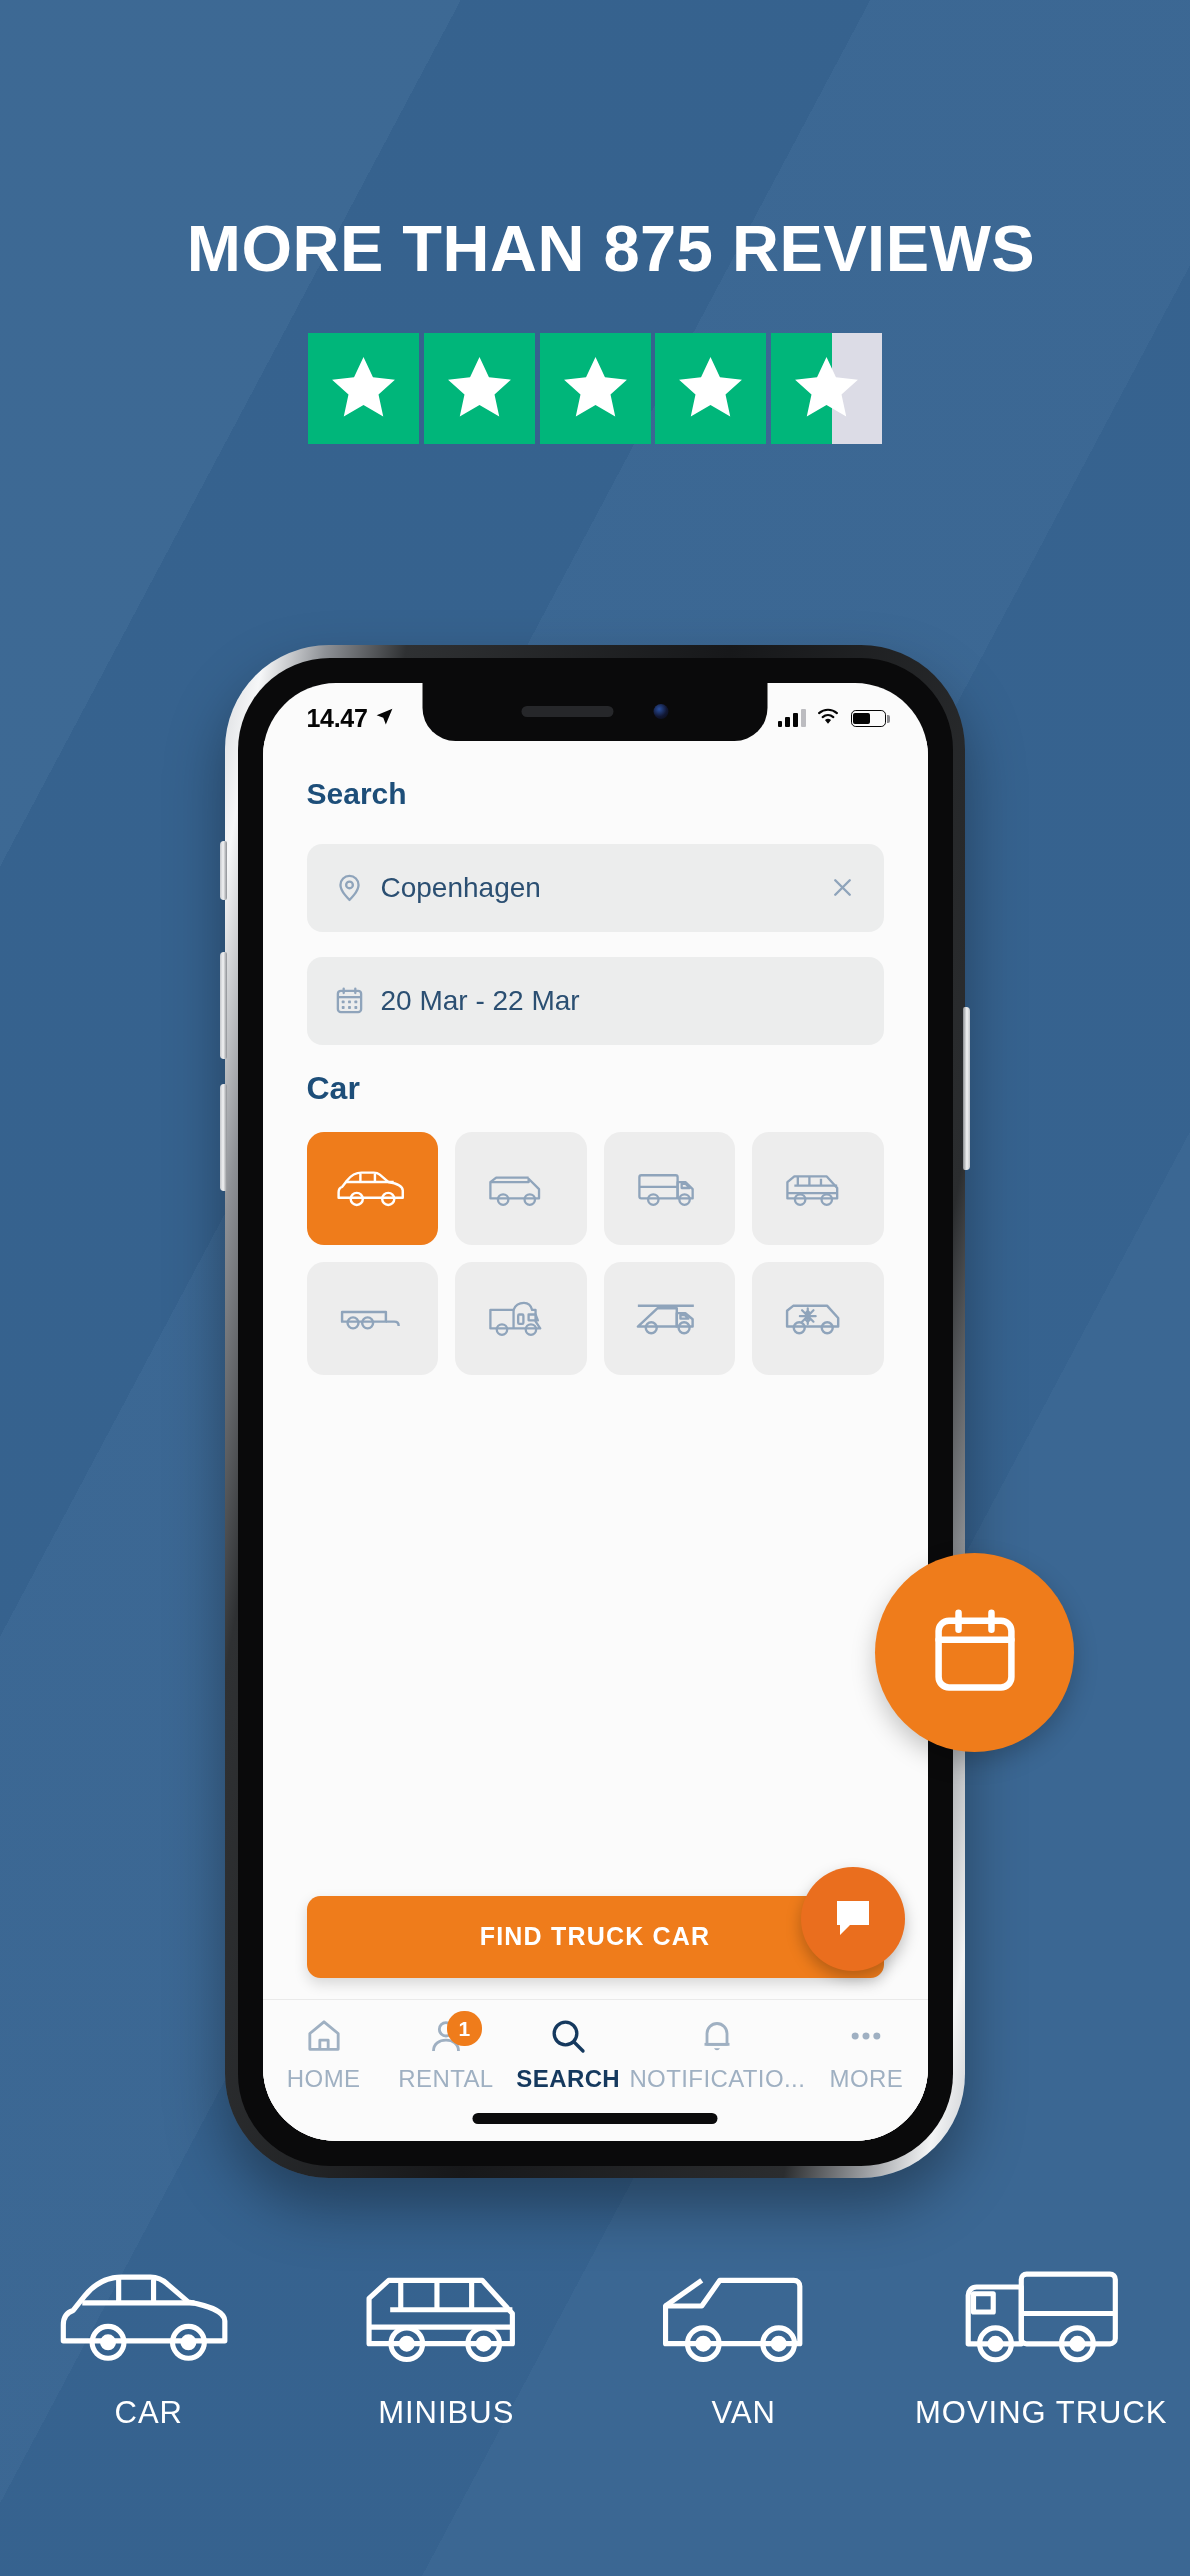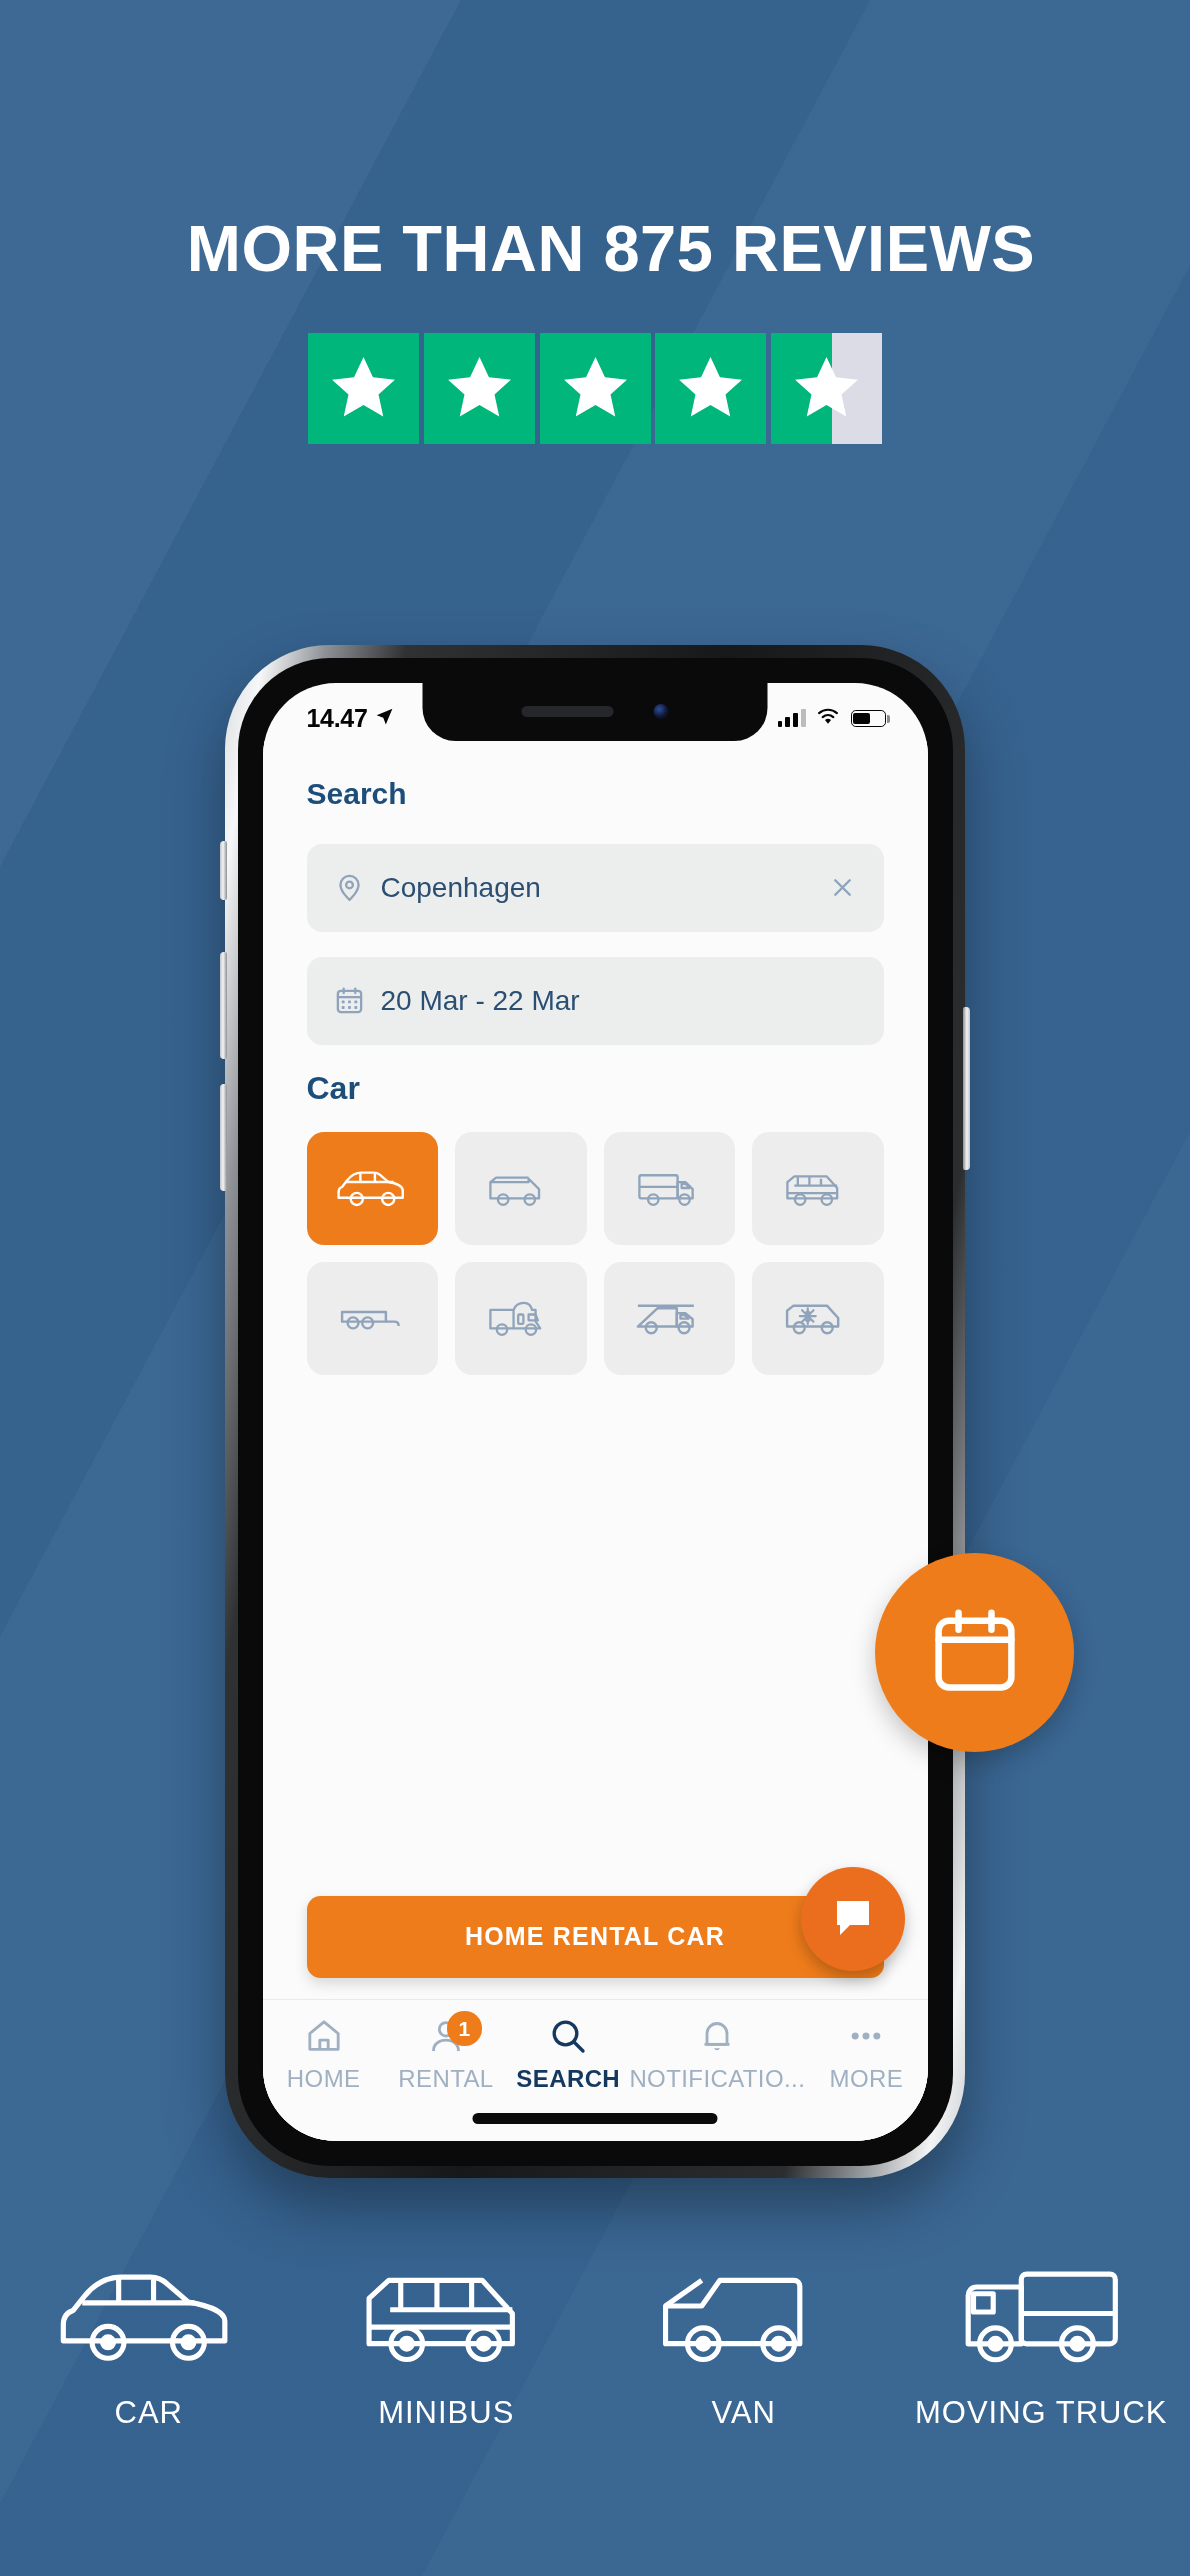"HOME RENTAL CAR" div { text: HOME RENTAL -> FIND TRUCK }
